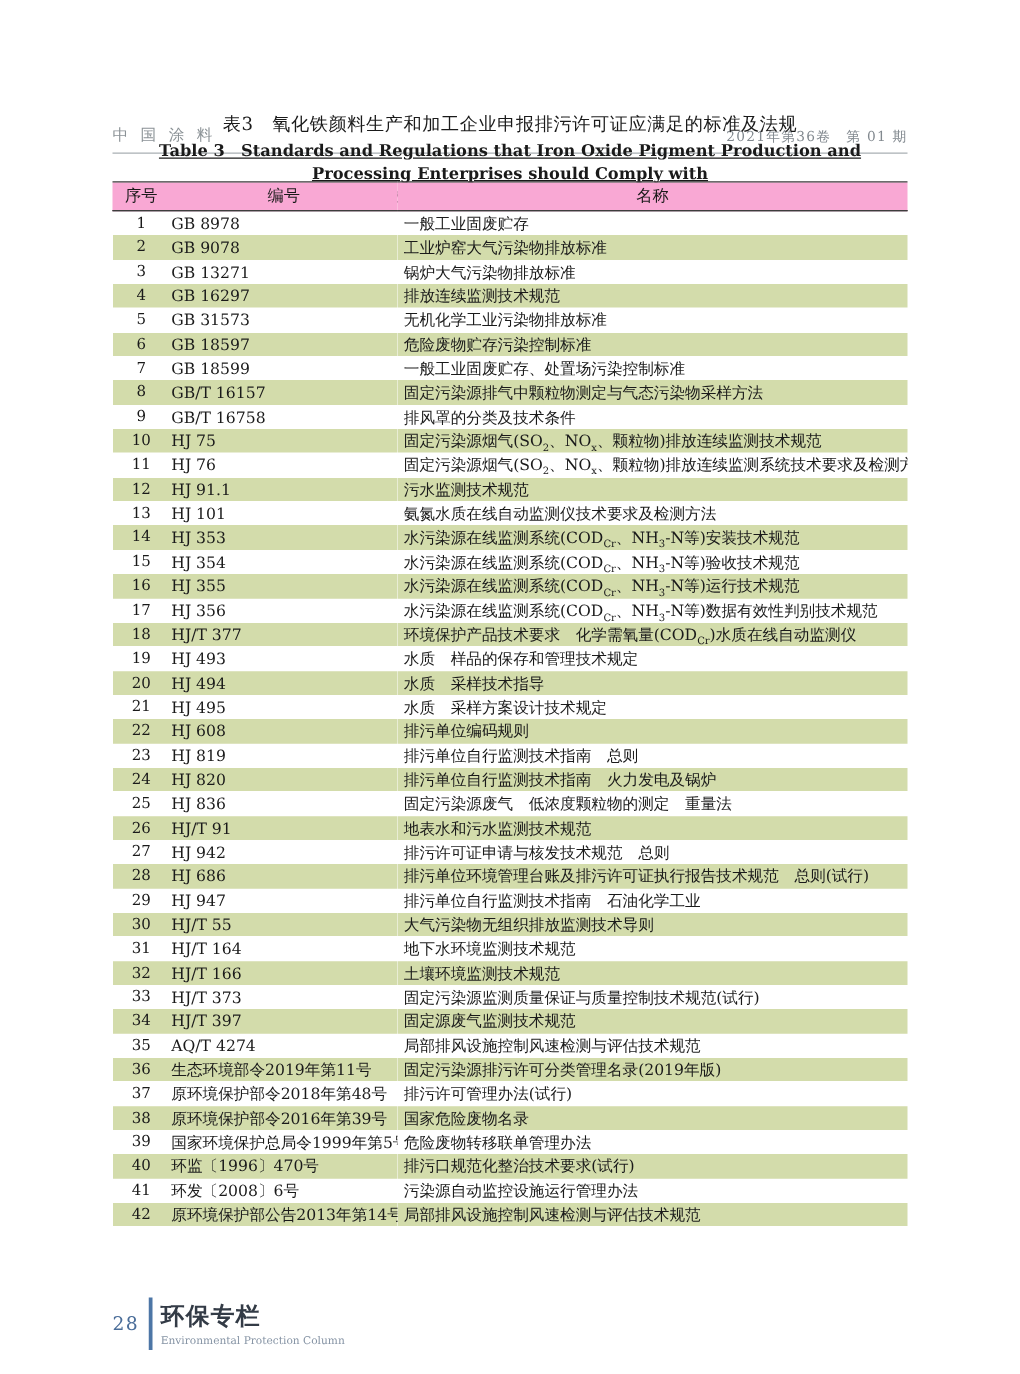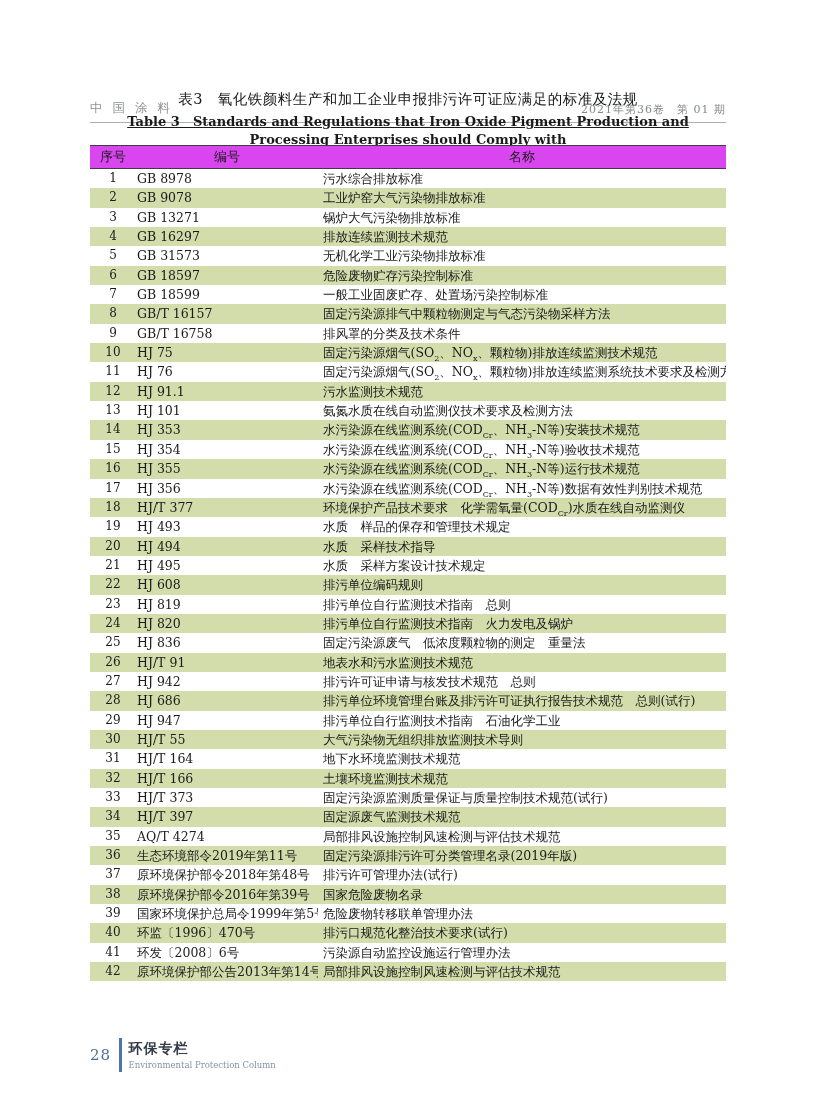"序号" thead th { background: #d946ef -> #f9a8d4 }
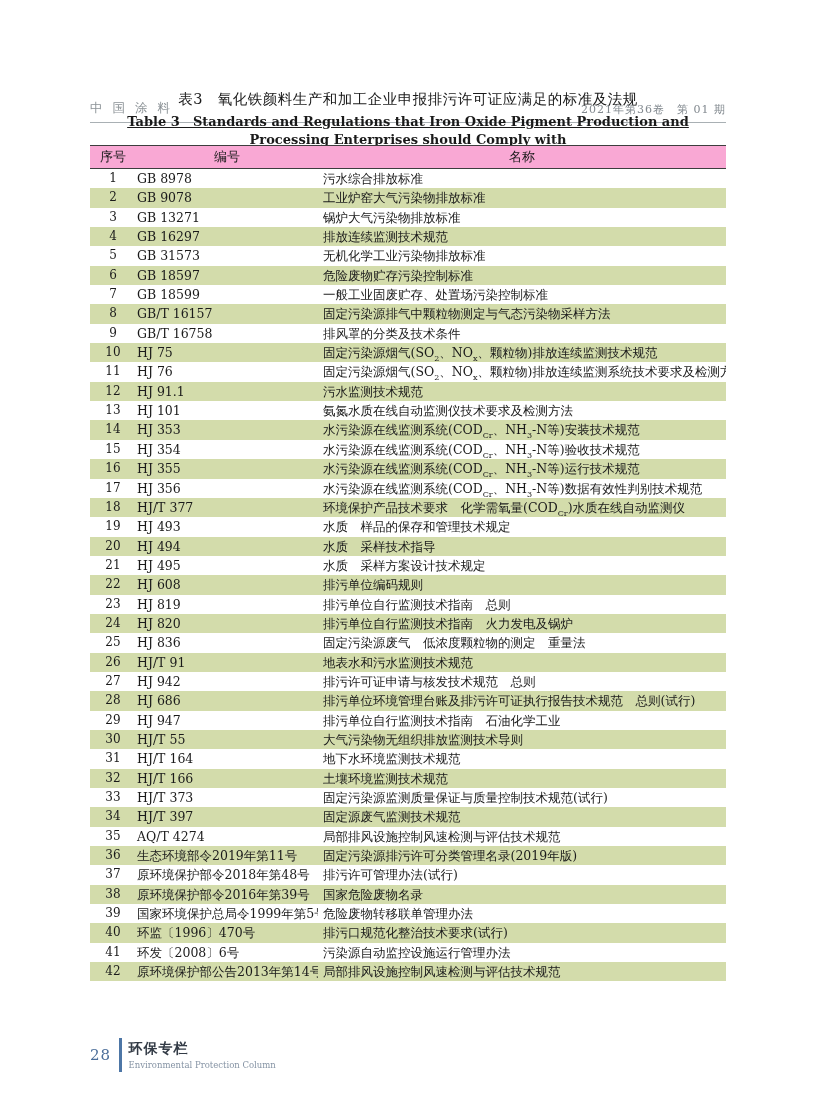"污水综合排放标准" td { text: 污水综合排放标准 -> 一般工业固废贮存 }
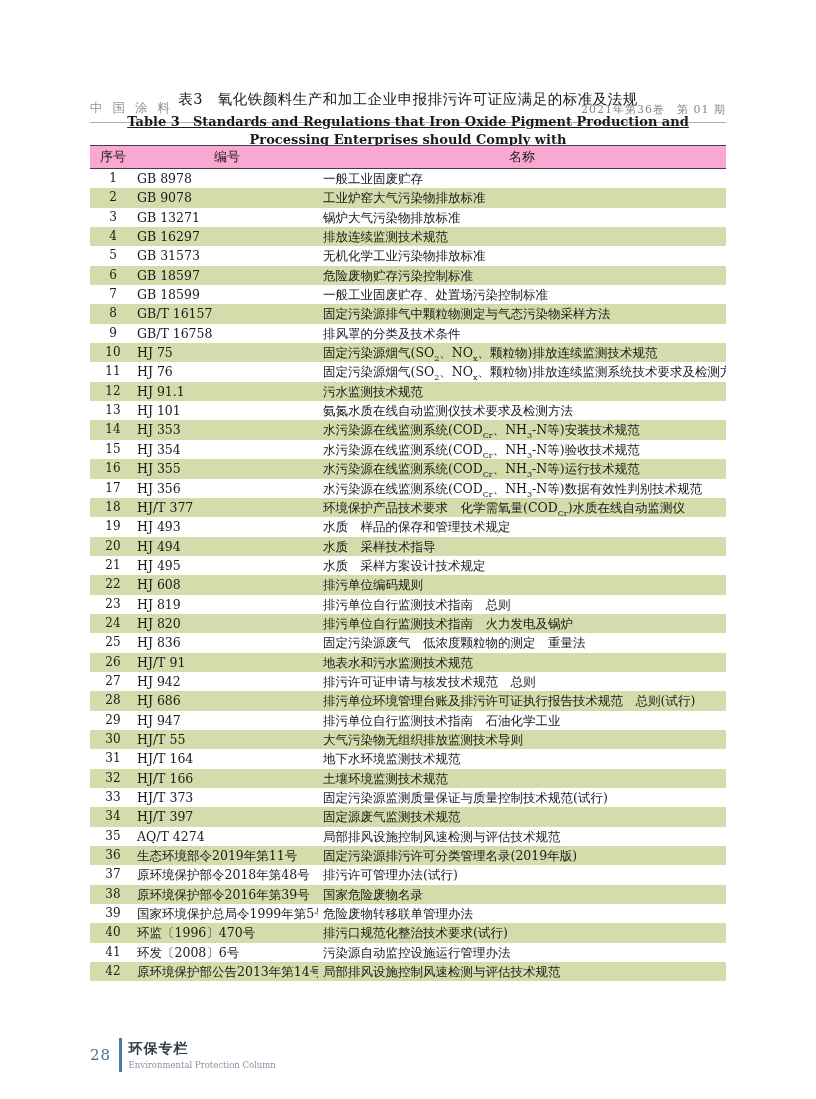"环保专栏" .column-cn { font-size: 14px -> 19px }
